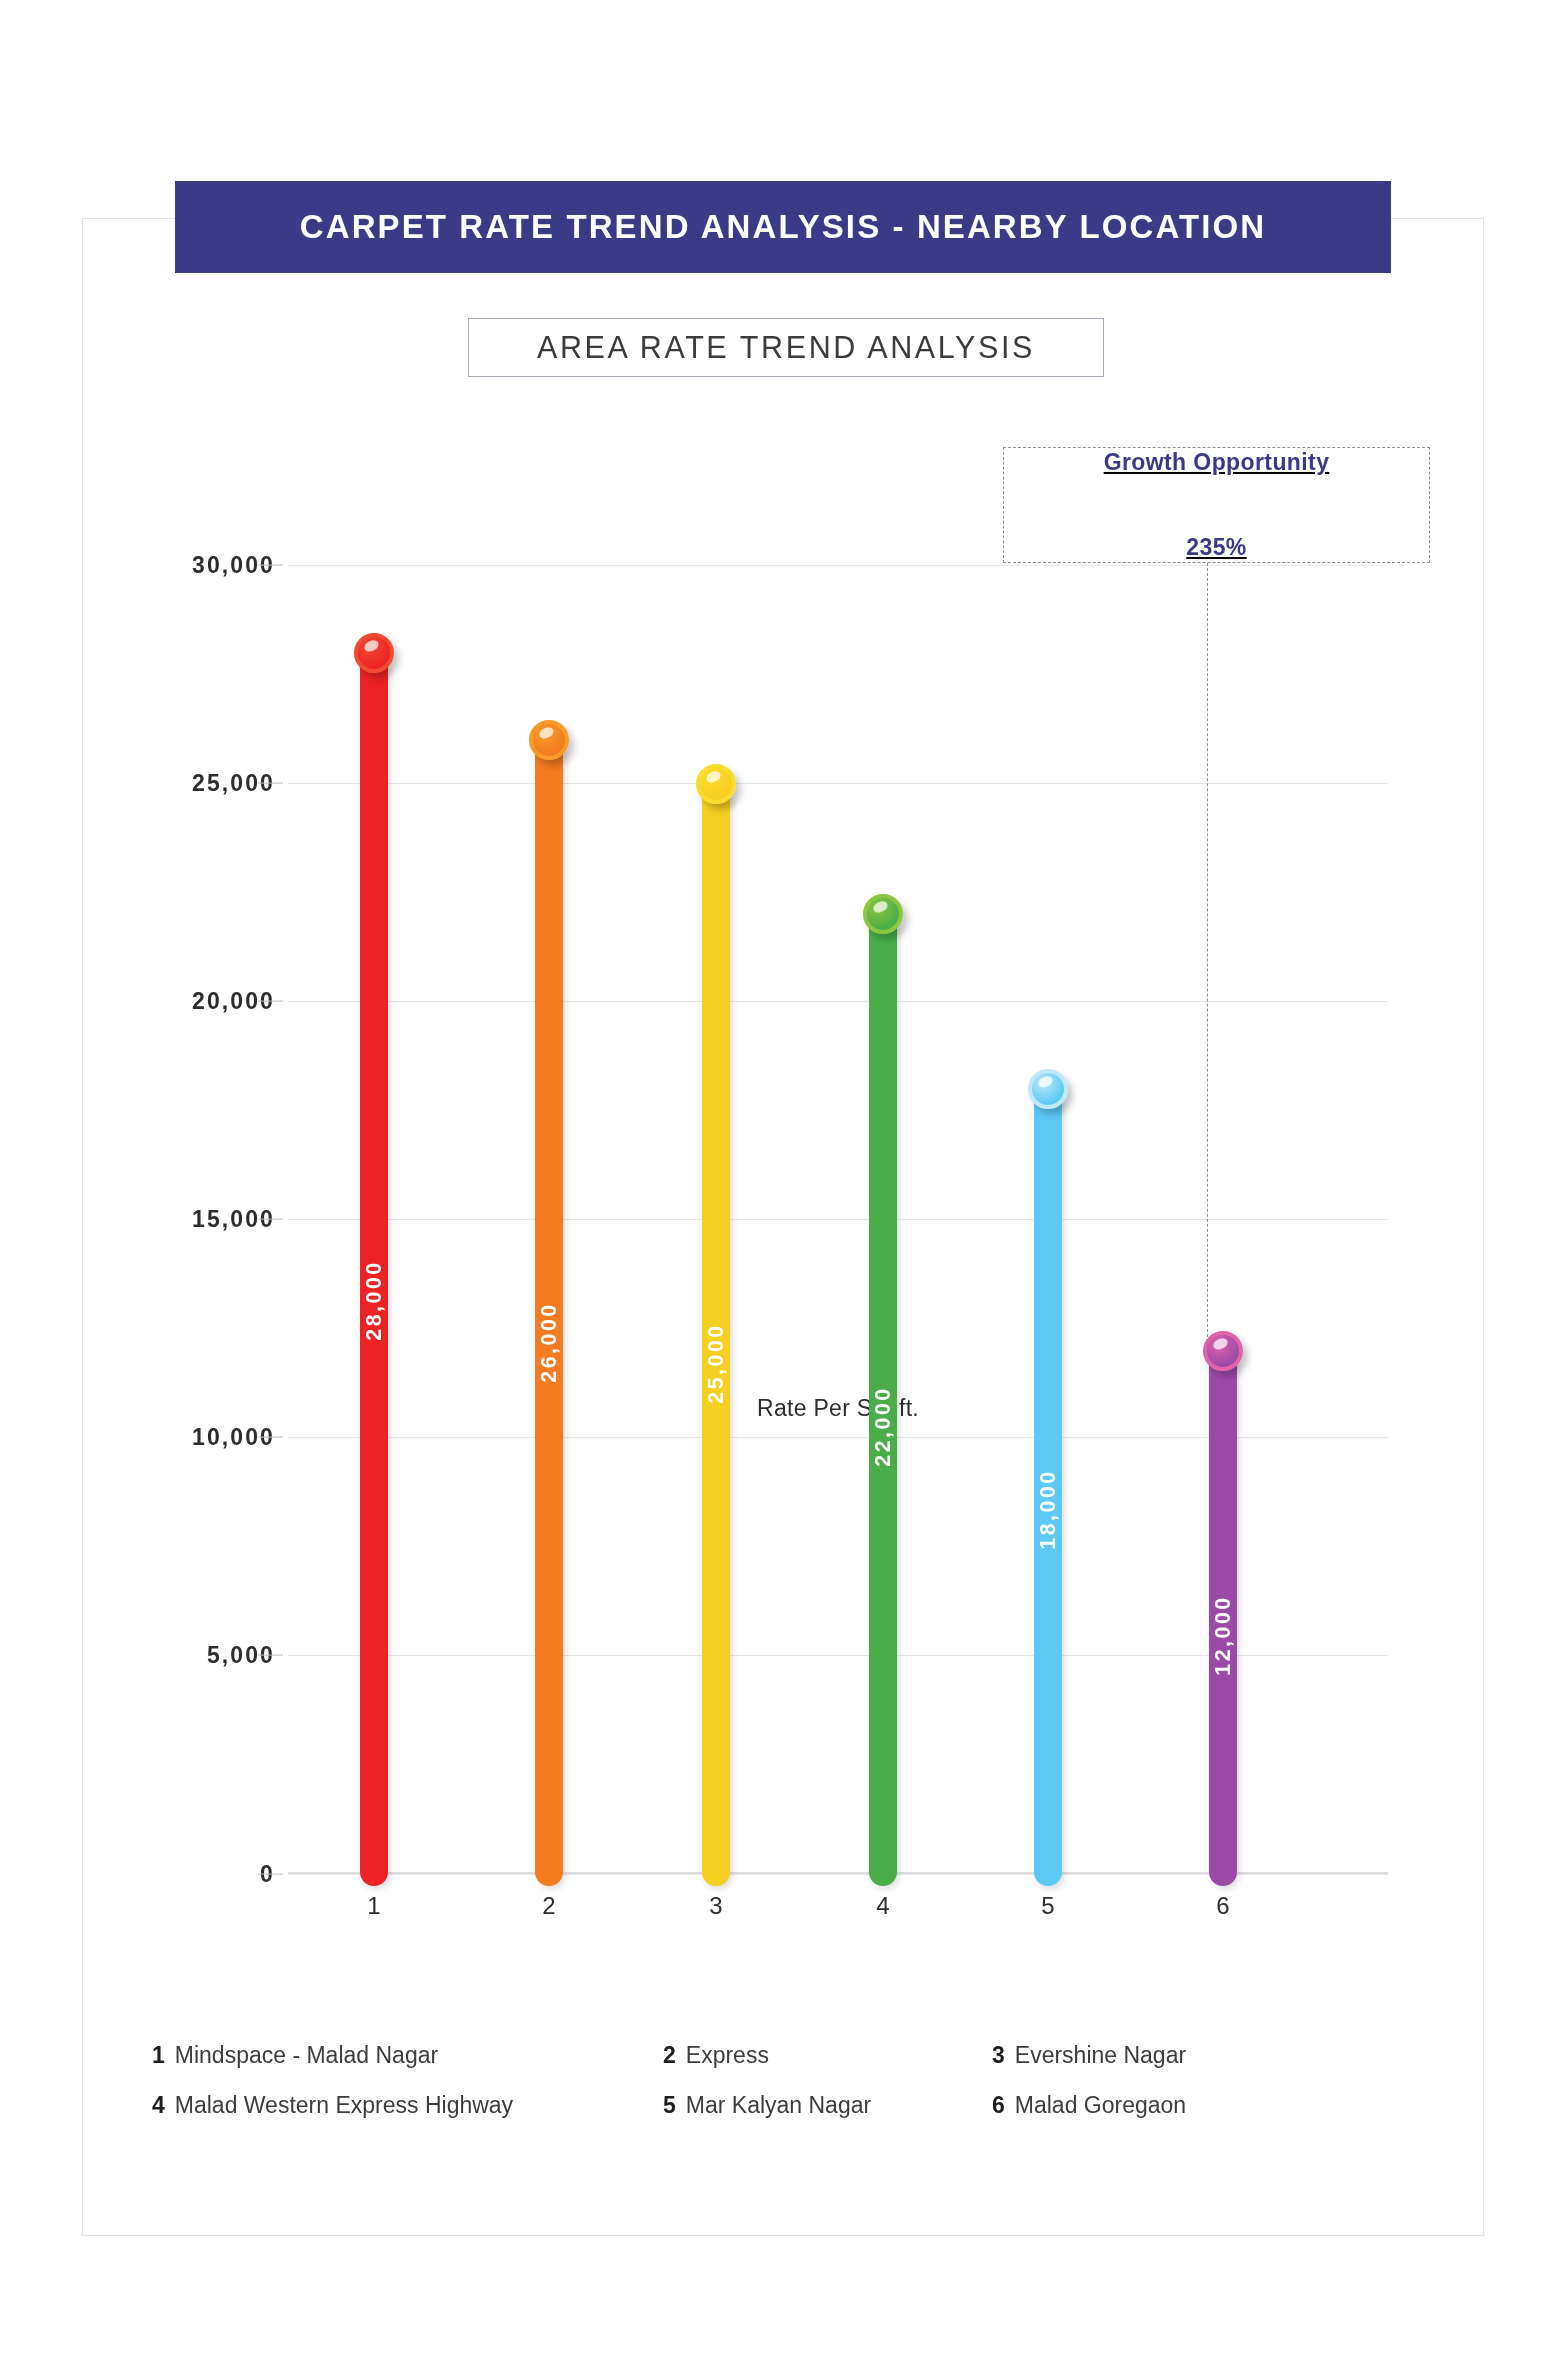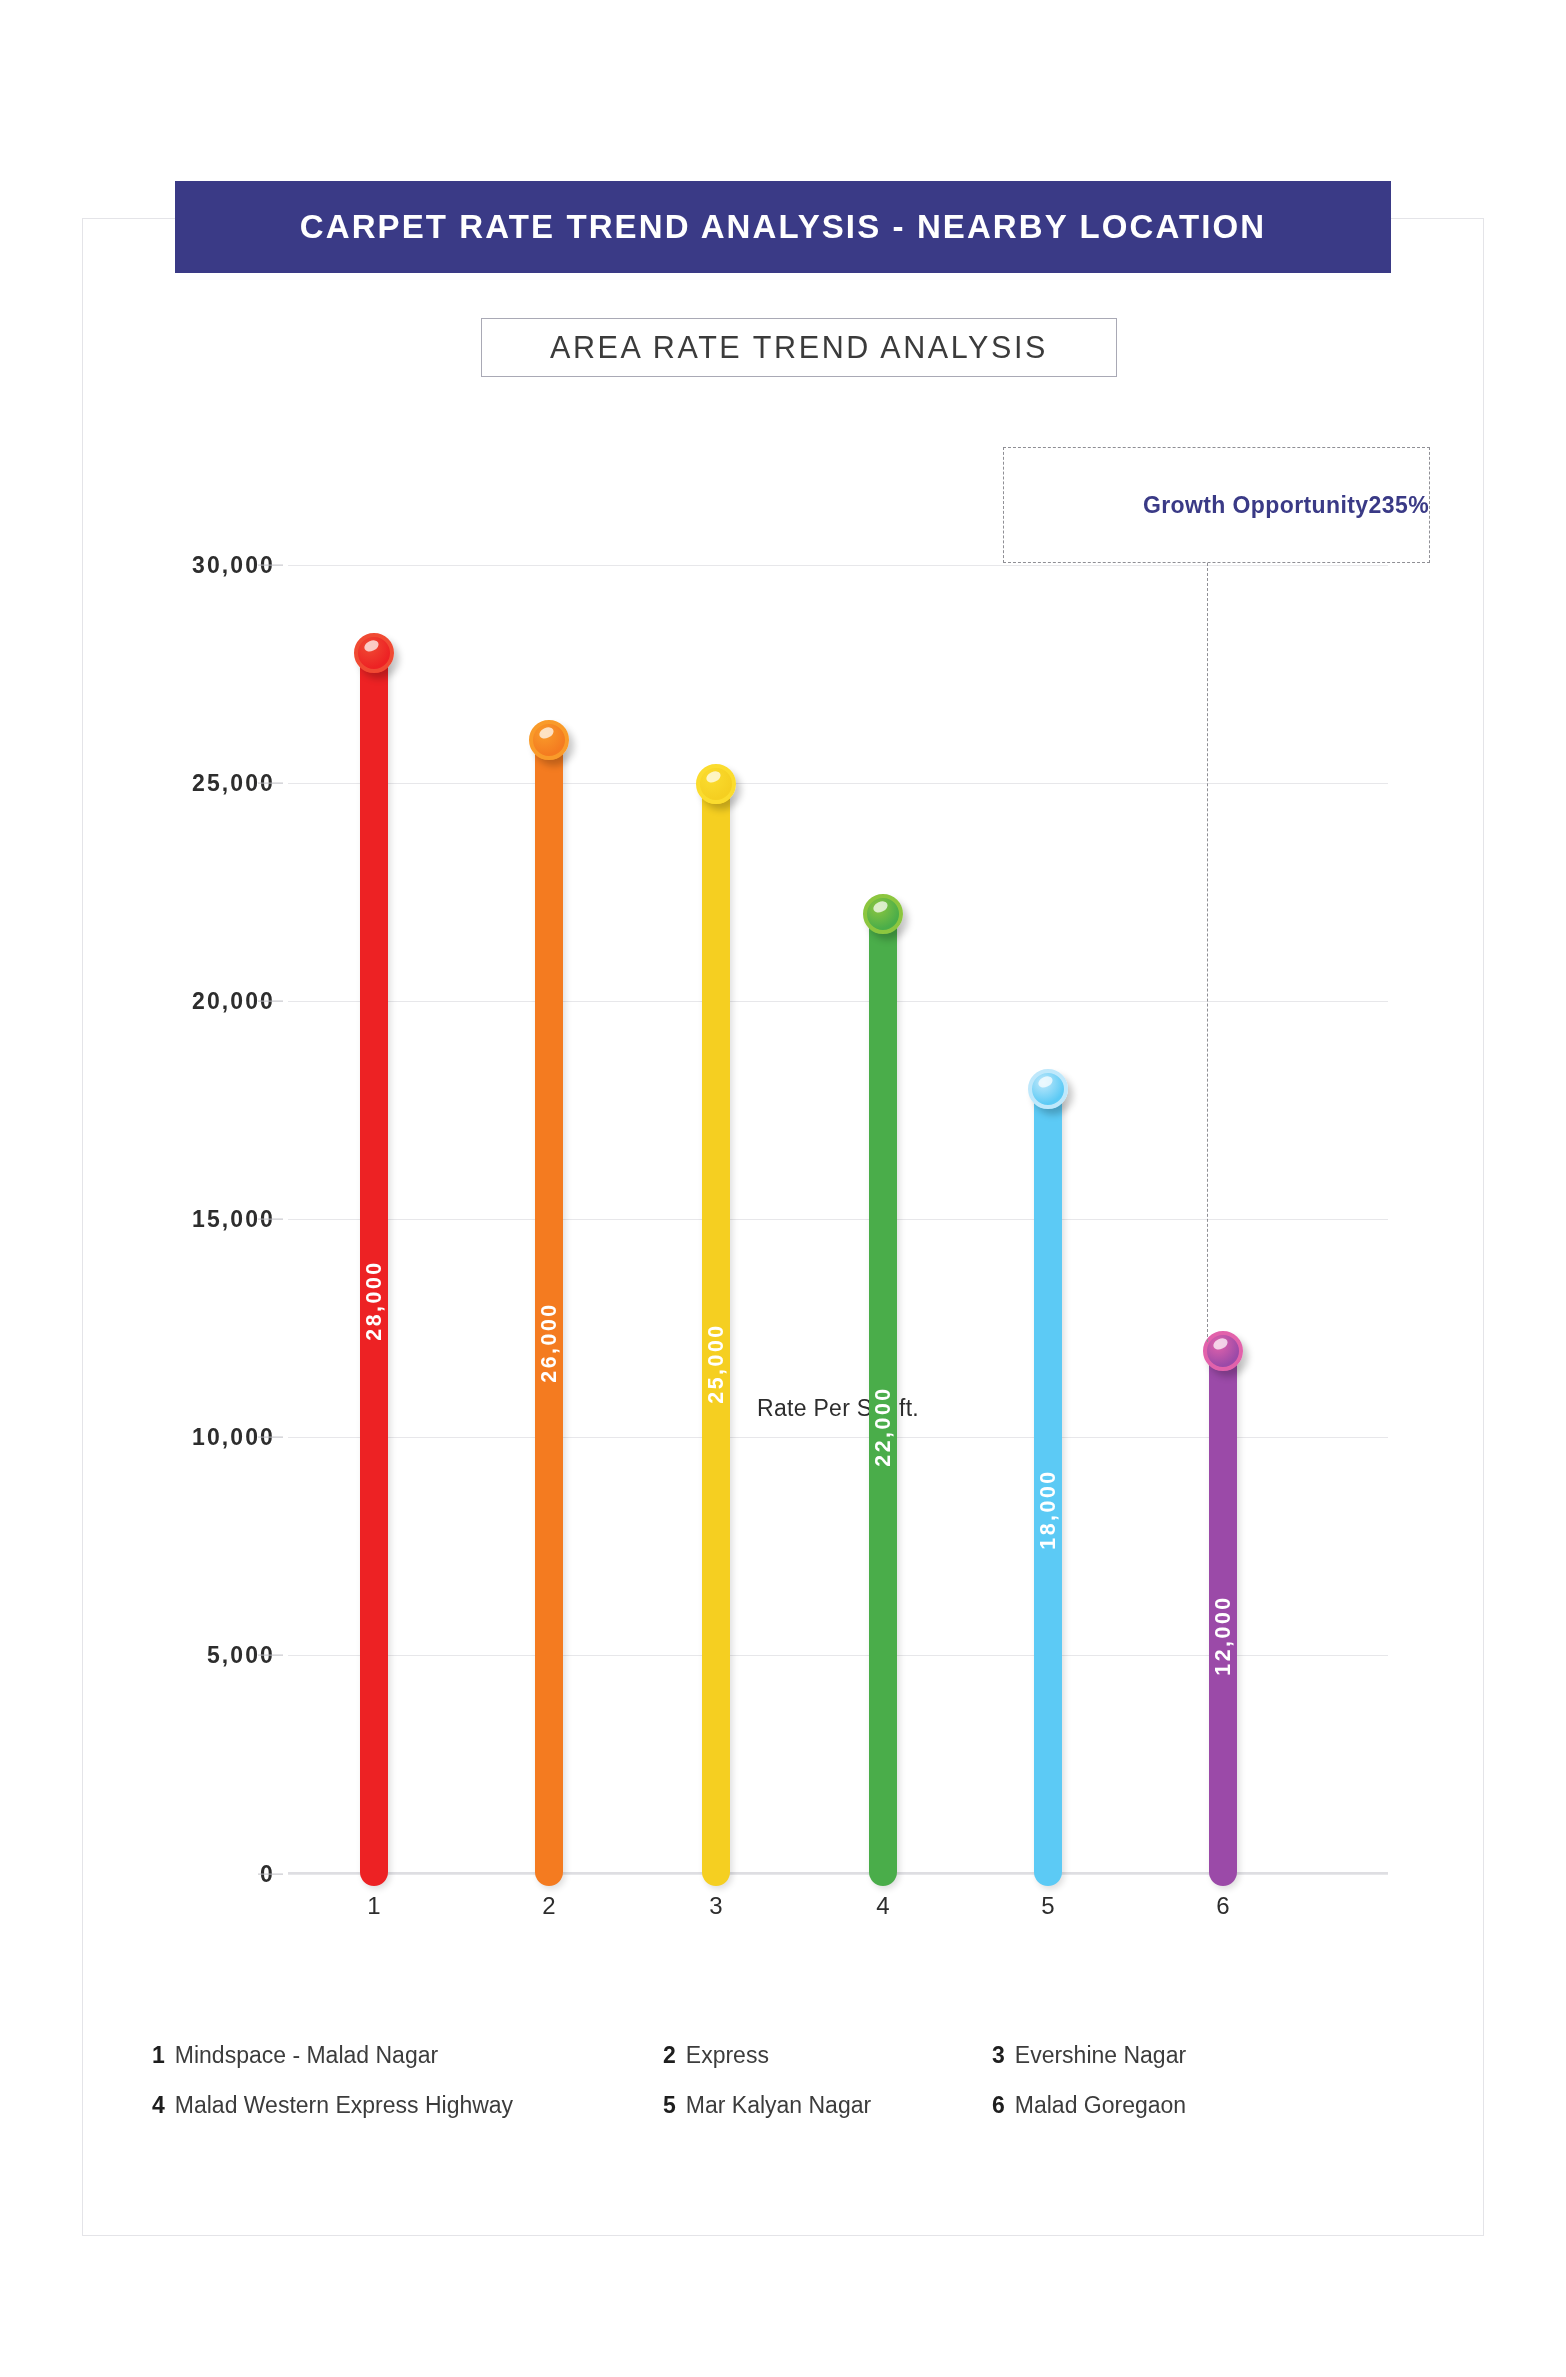"AREA RATE TREND ANALYSIS" .subtitle-box { margin-left: 13px -> none }
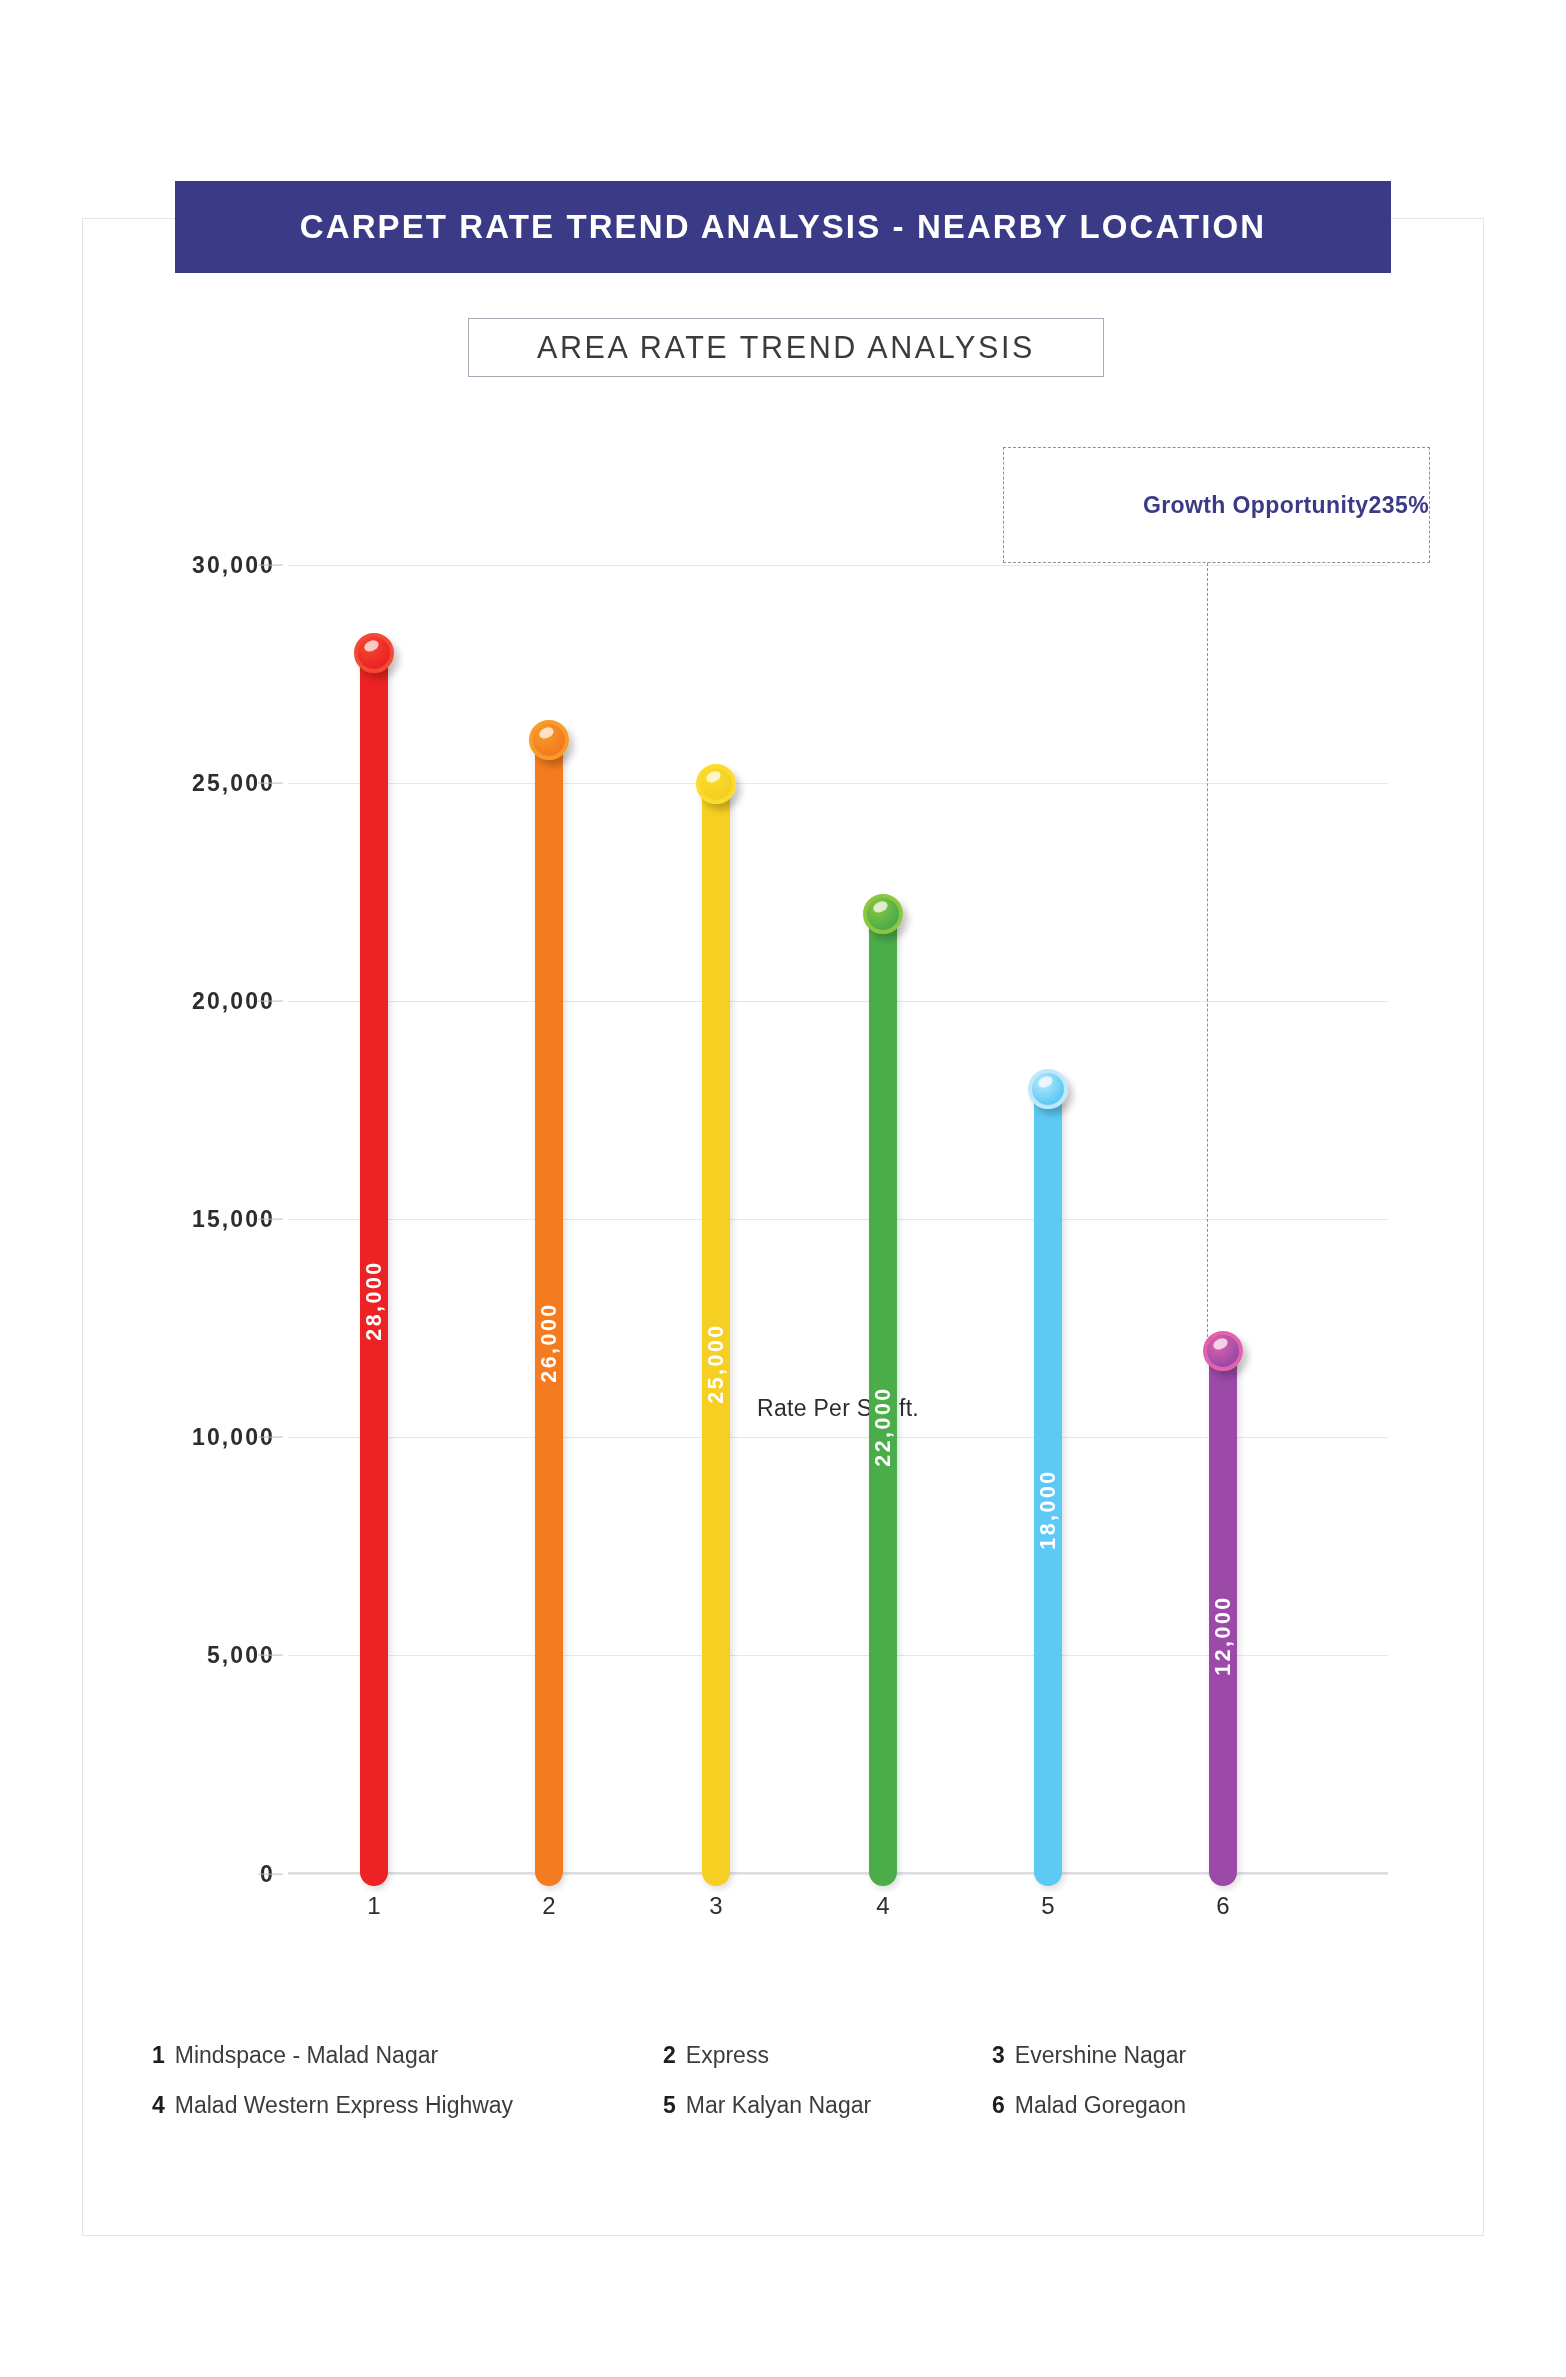"Growth Opportunity" .growth-box { flex-direction: row -> column; justify-content: flex-end -> space-between; text-decoration: none -> underline }
